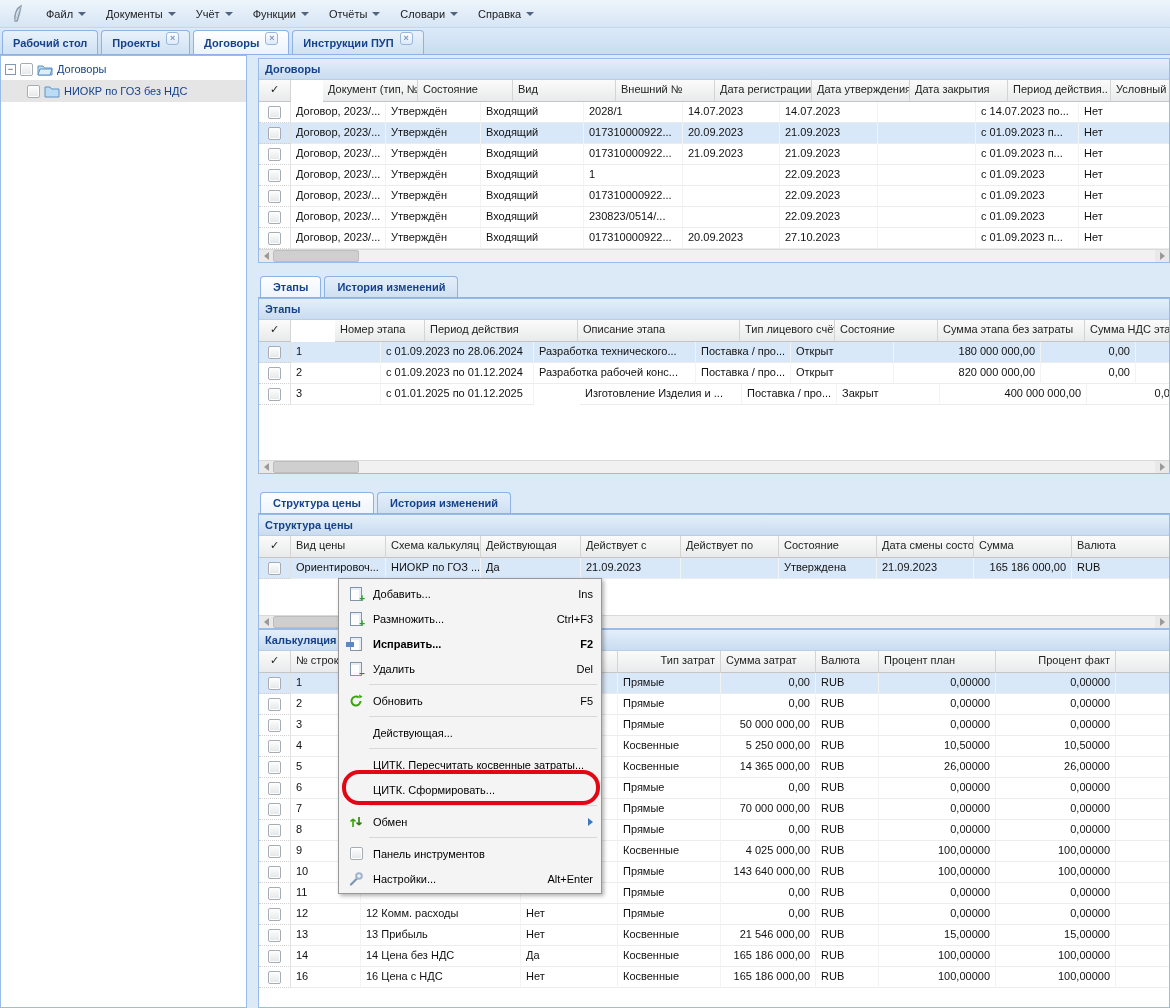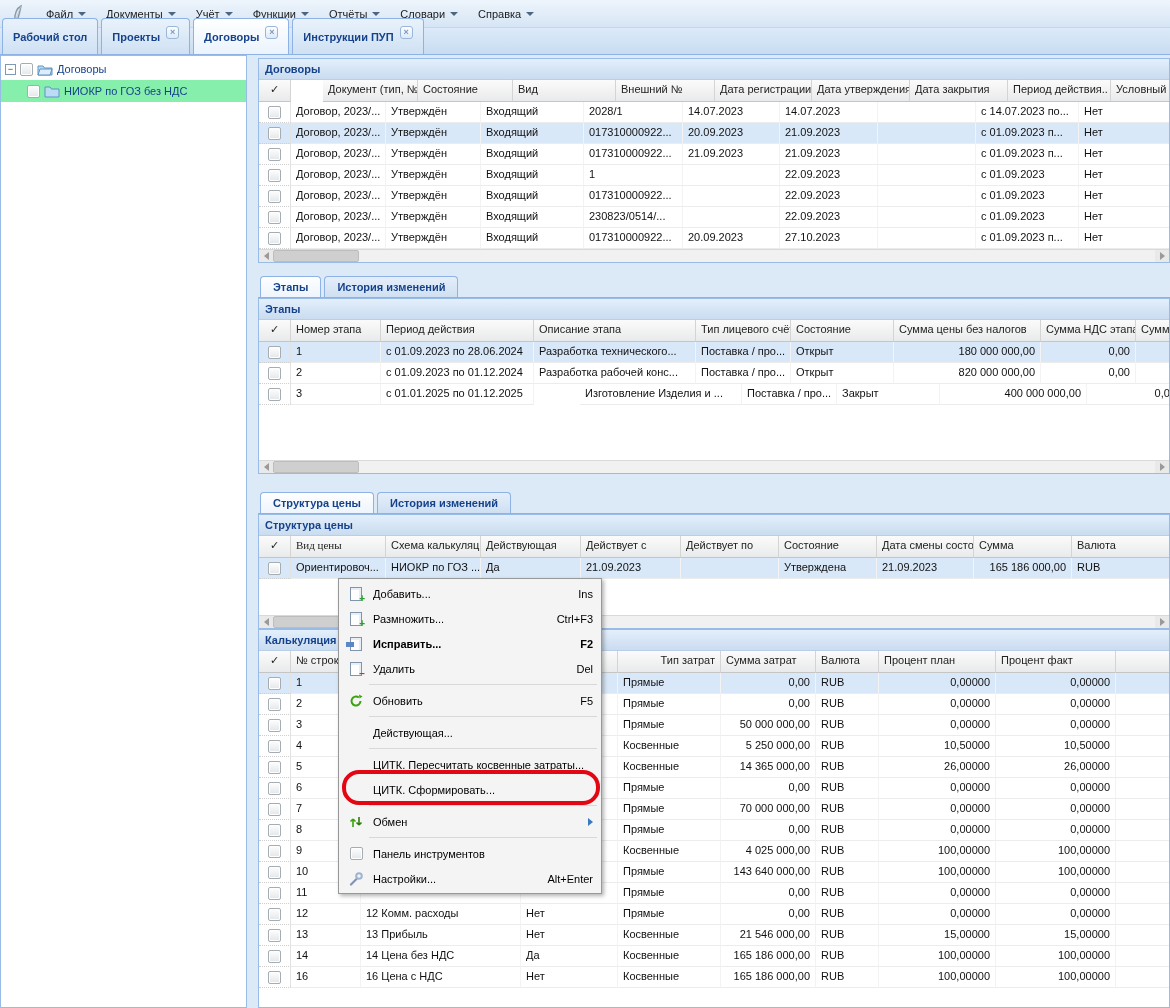"Рабочий стол" .tab { height: 36px -> 24px }
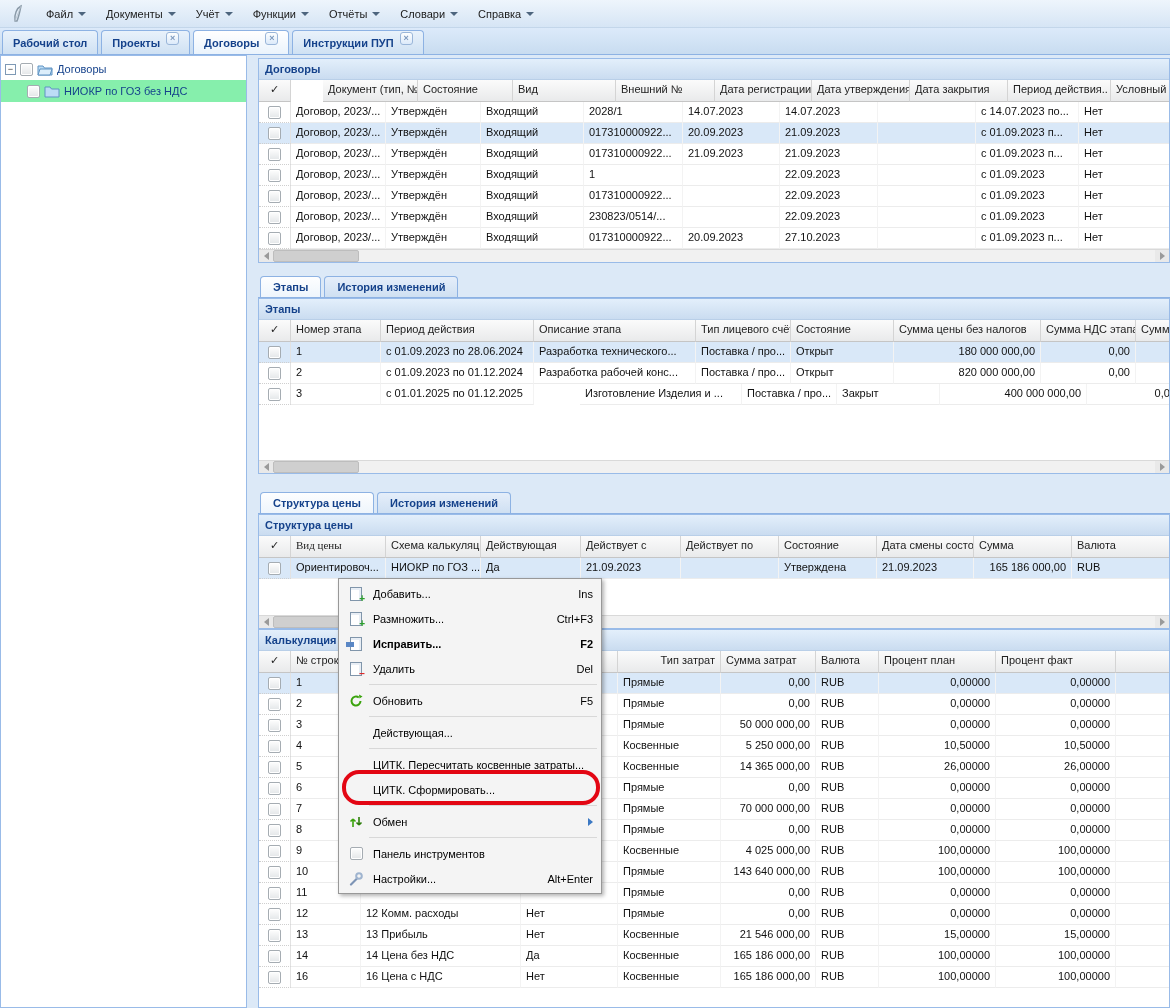"НИОКР по ГОЗ без НДС" .tree-row.sel { background: #86efac -> #e5e5e5 }
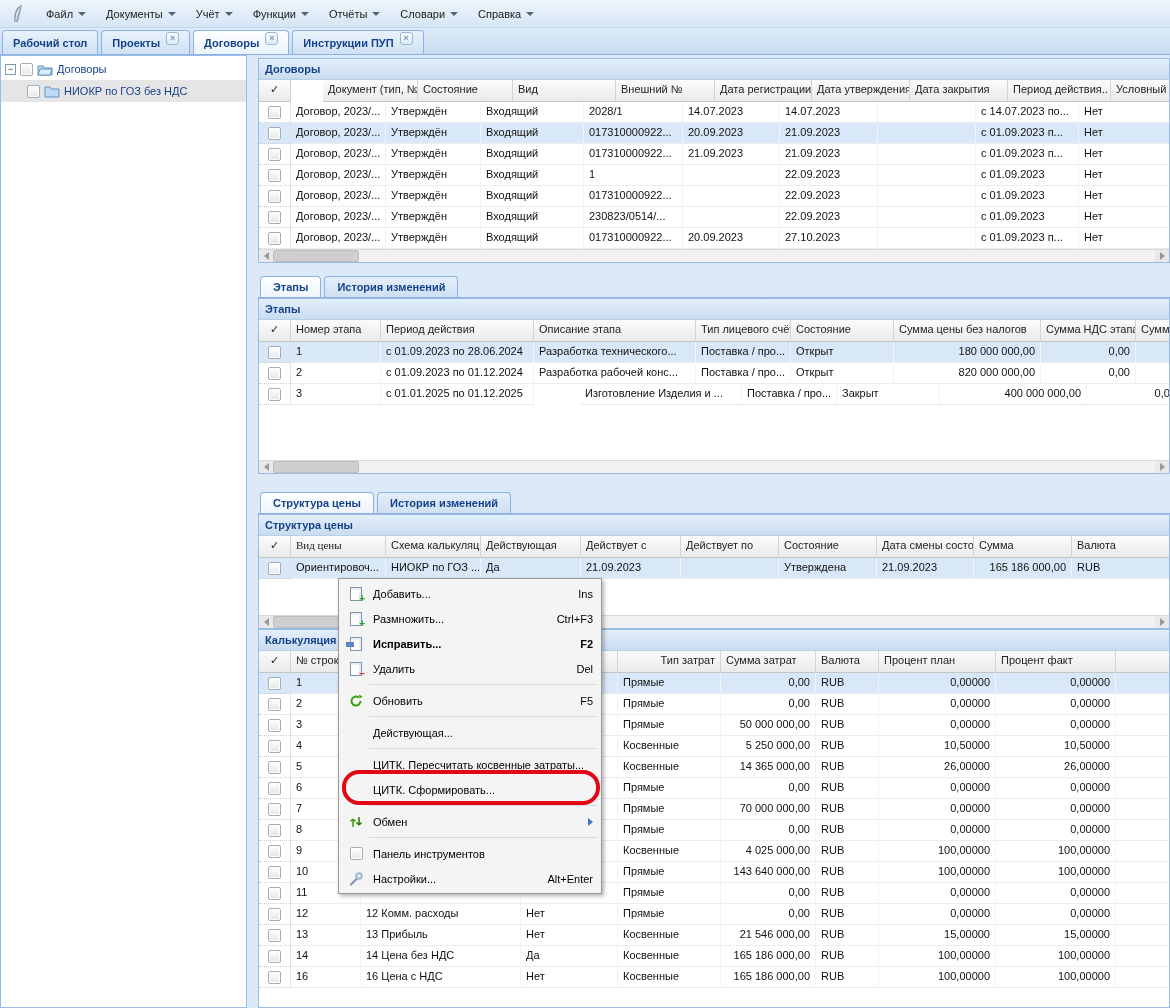"Номер этапа" div.hcell { margin-left: none -> 44px }
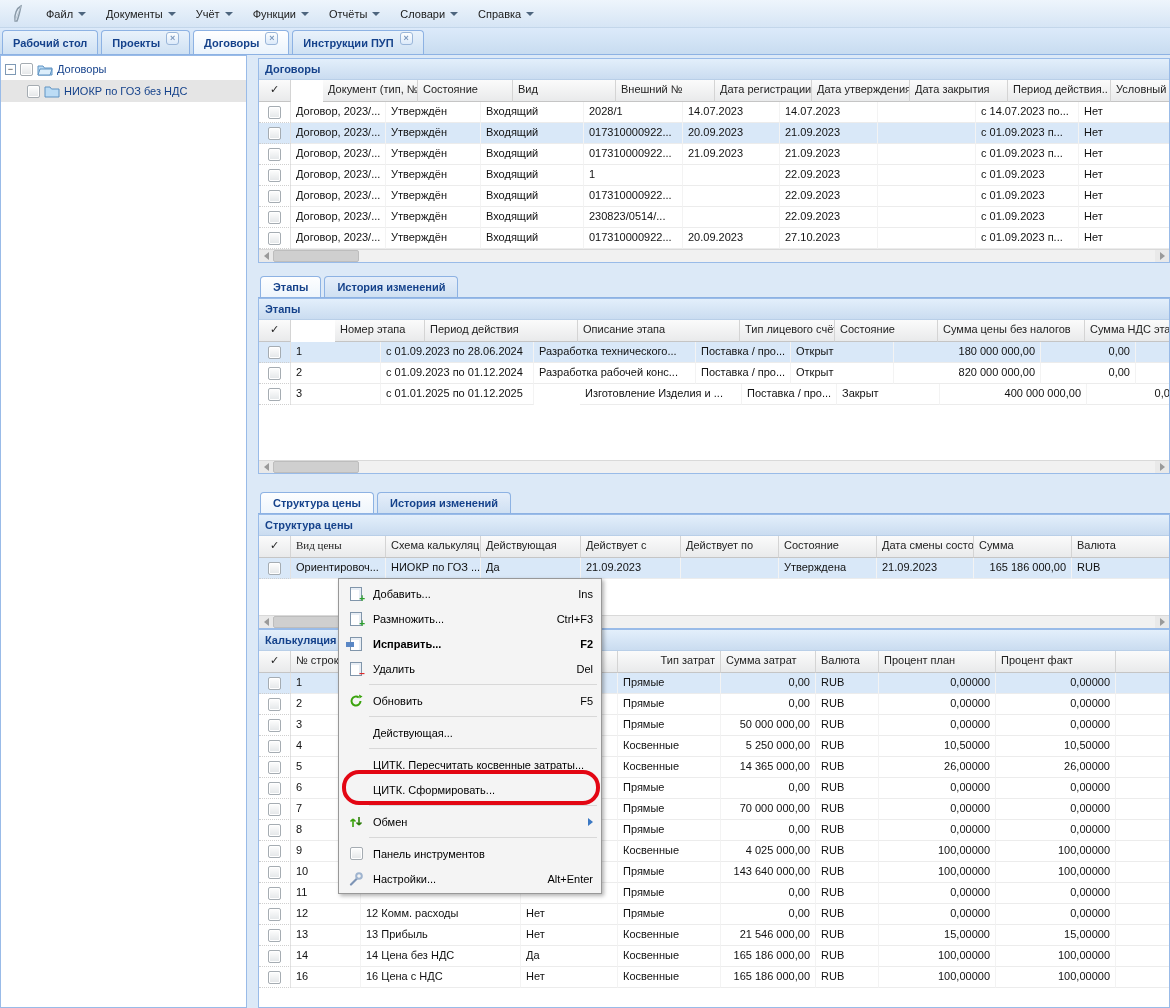"Сумма цены без налогов" div.hcell { text: цены без налогов -> этапа без затраты }
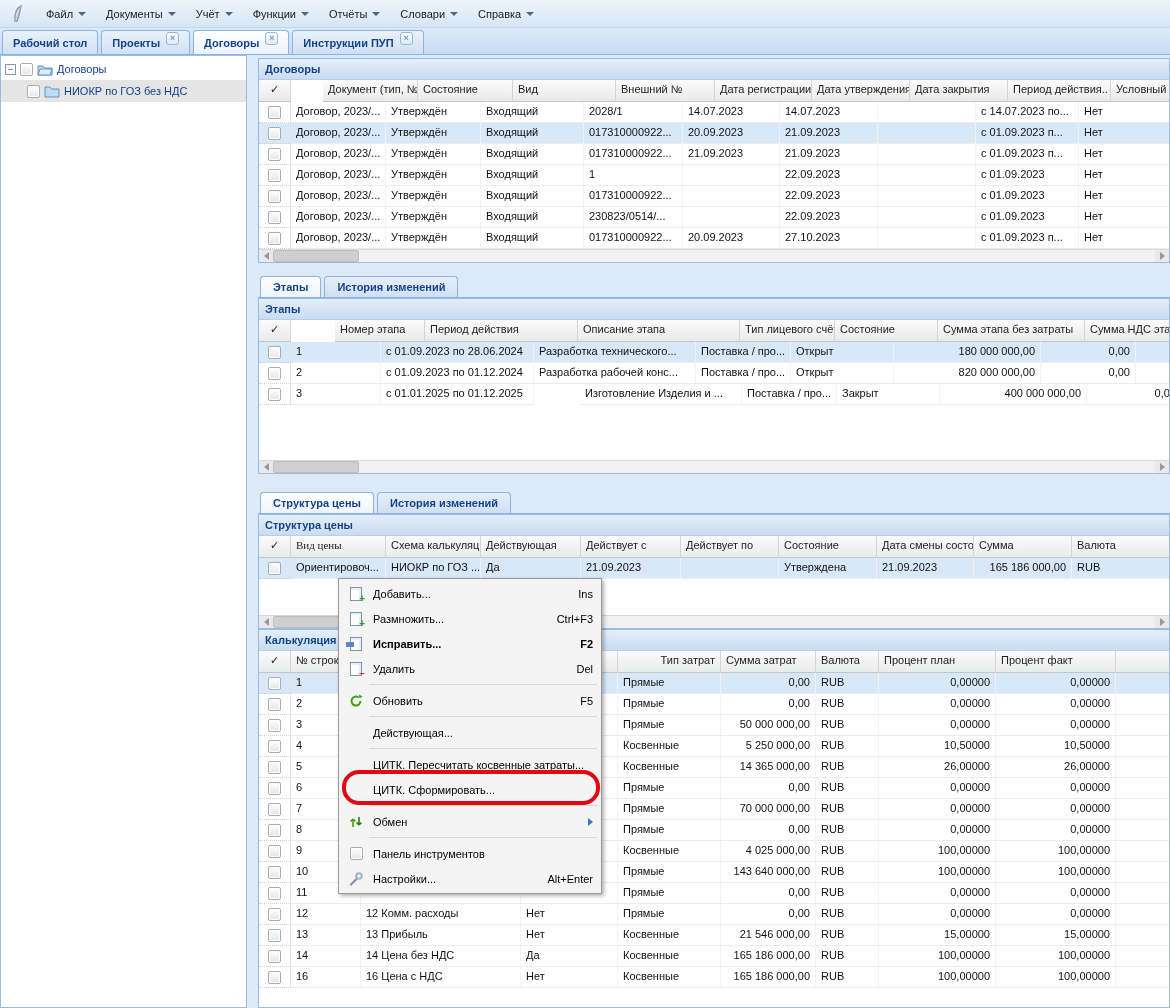"Вид цены" div.hcell { font-family: Liberation Serif, serif -> none }
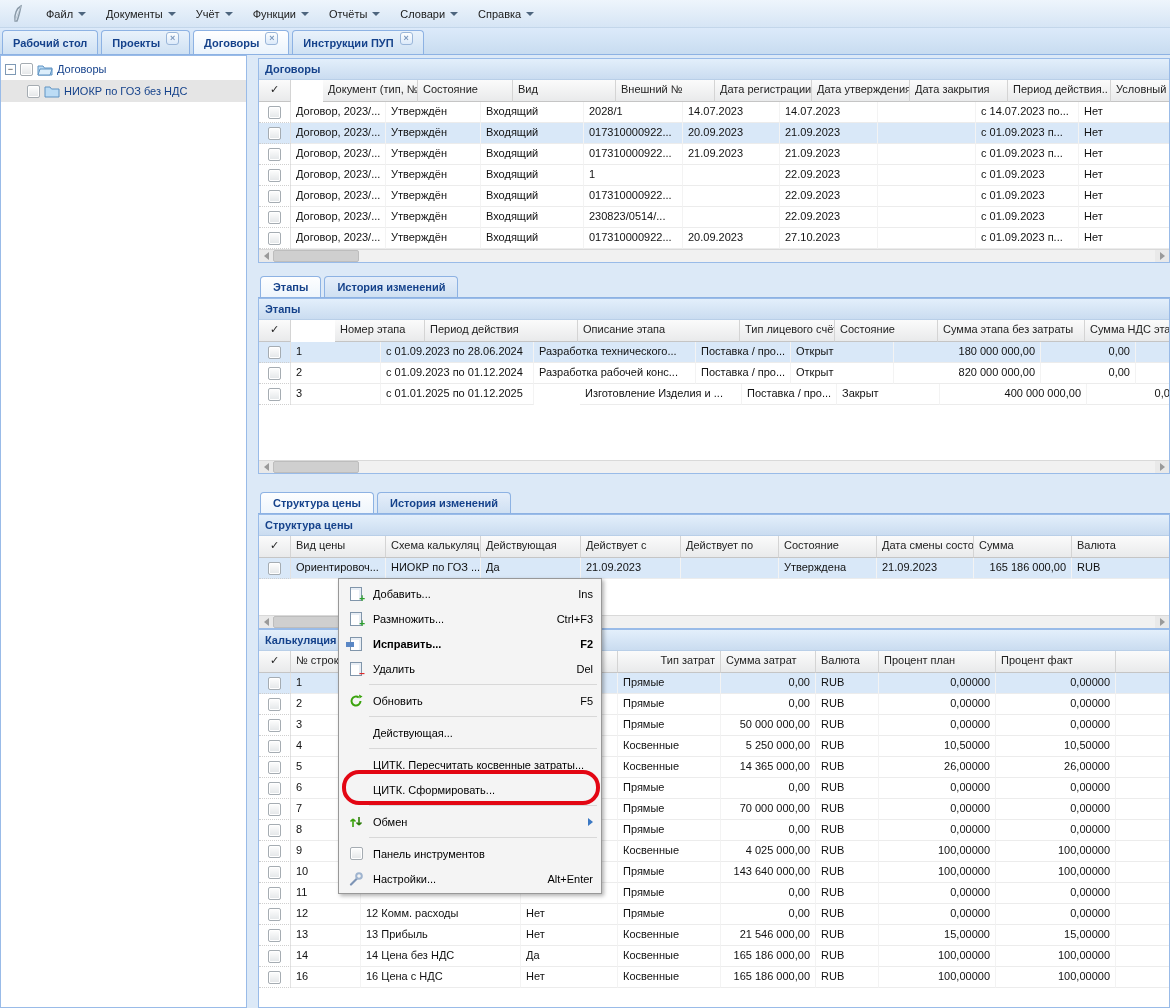"Процент факт" div.hcell { text-align: none -> right }
